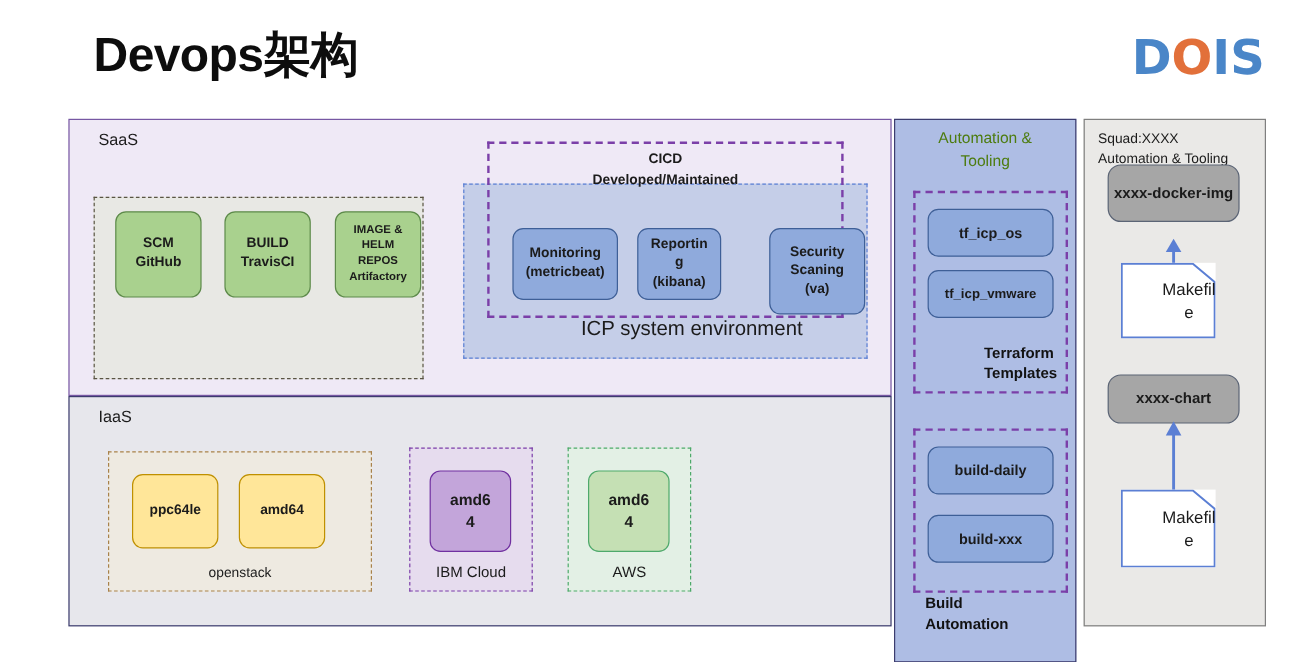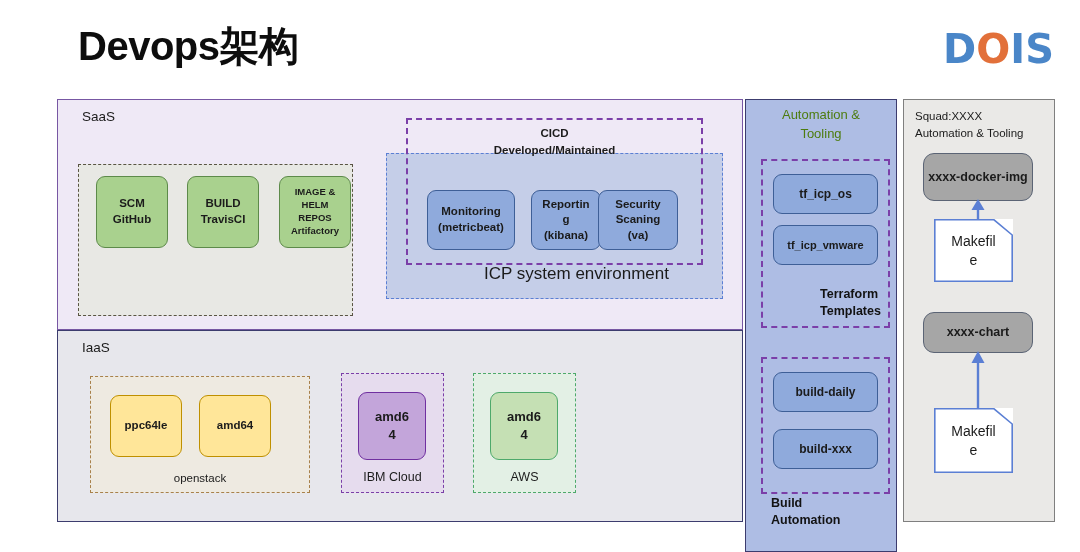"xxxx-docker-img" div.node { top: 153px -> 137px }
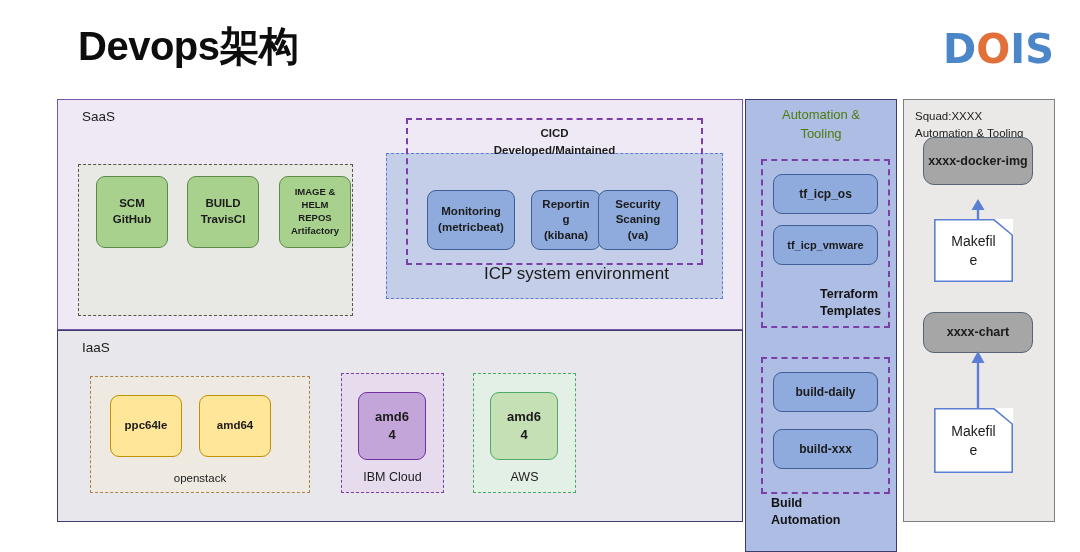"Security" div.node { height: 60px -> 72px; left: 598px -> 641px }
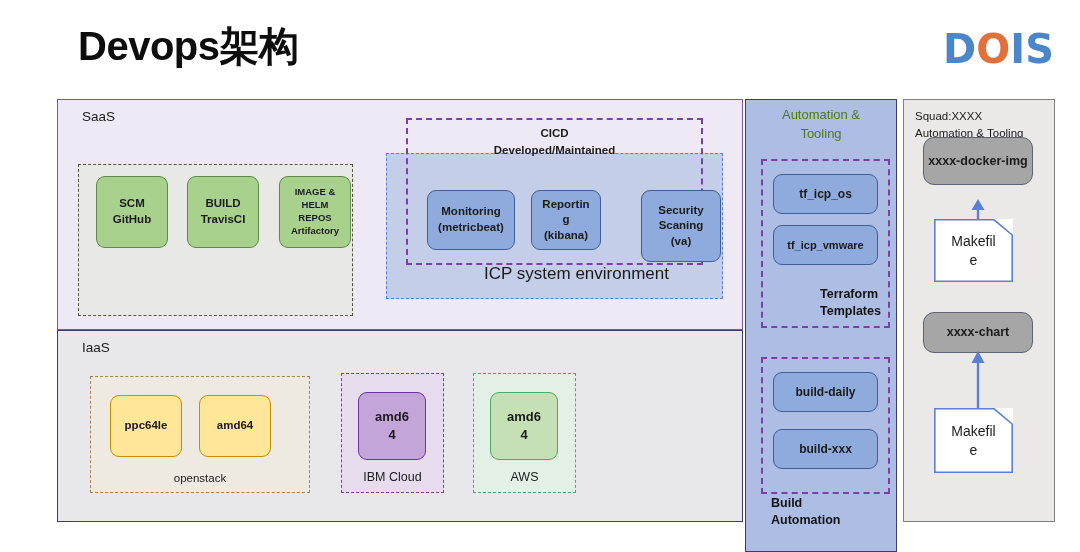"Makefil" .doc { justify-content: center -> flex-end }
